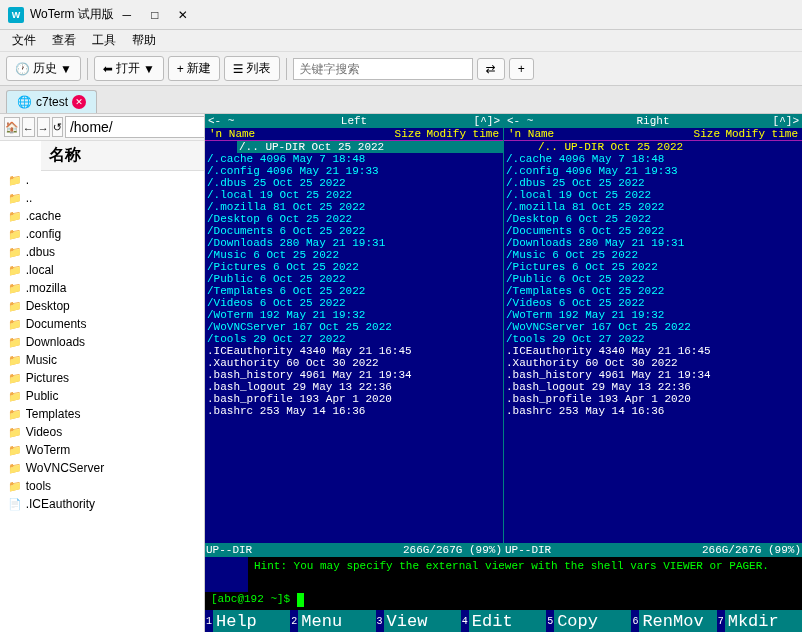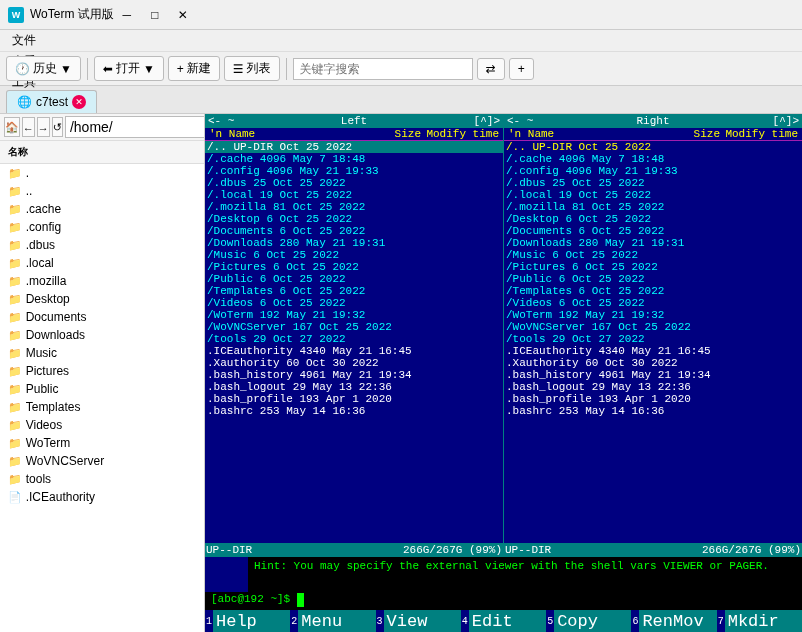"文件" #menubar { align-items: flex-start -> center; flex-direction: column -> none }
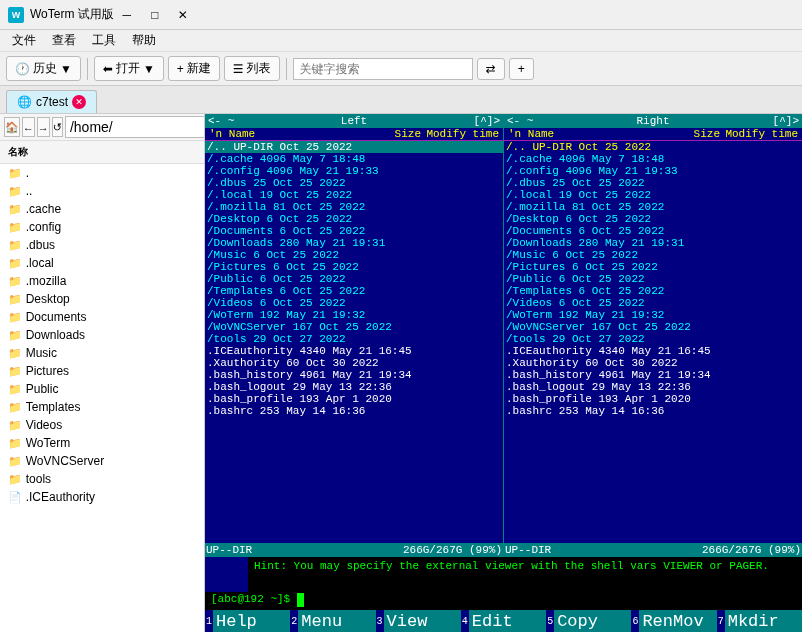"名称" #filetree-header { font-size: 10px -> 16px; margin-left: none -> 41px }
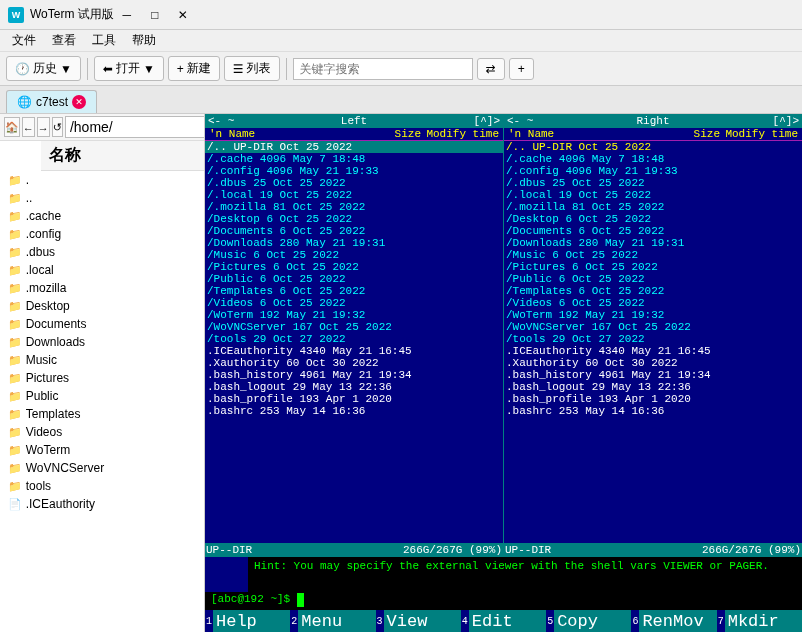"/.. UP-DIR Oct 25 2022" .file-row.dotdot { margin-left: none -> 32px }
